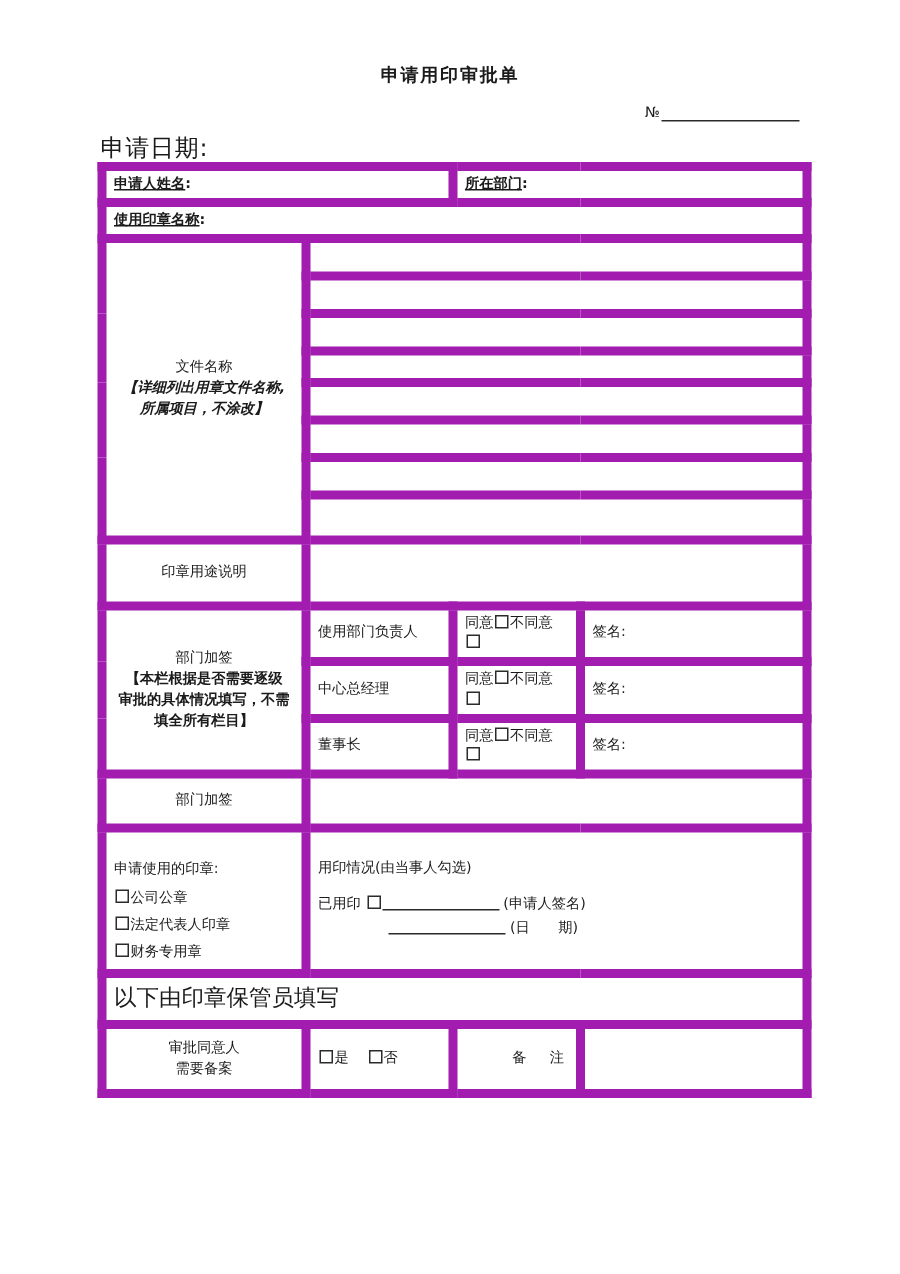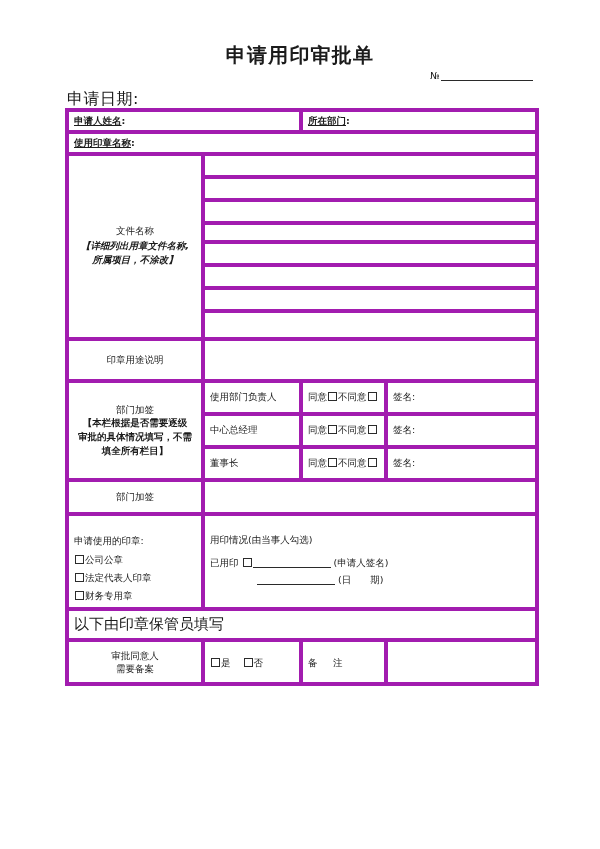"申请用印审批单" .doc-title { font-size: 20px -> 12px }
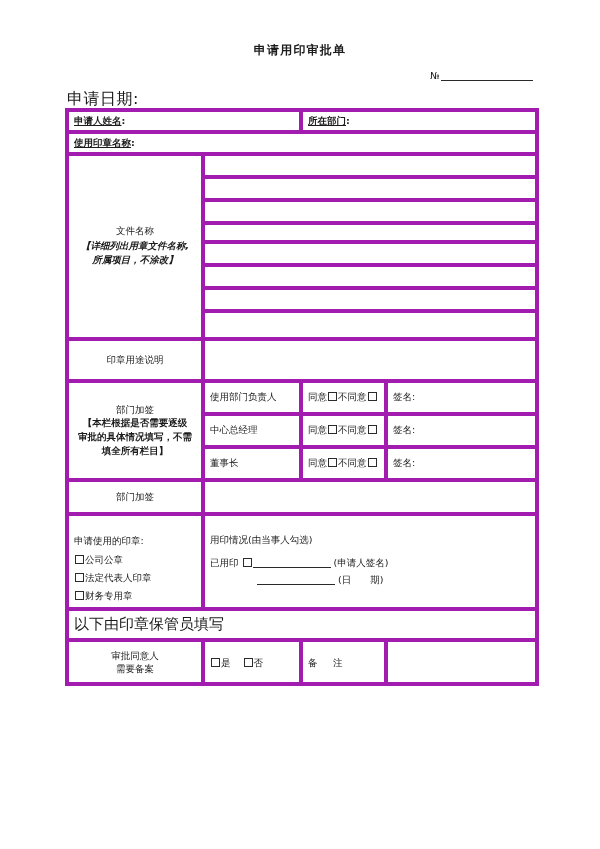"申请人姓名:" .form-table td { border: 4px solid #a21caf -> 6px solid #a21caf }
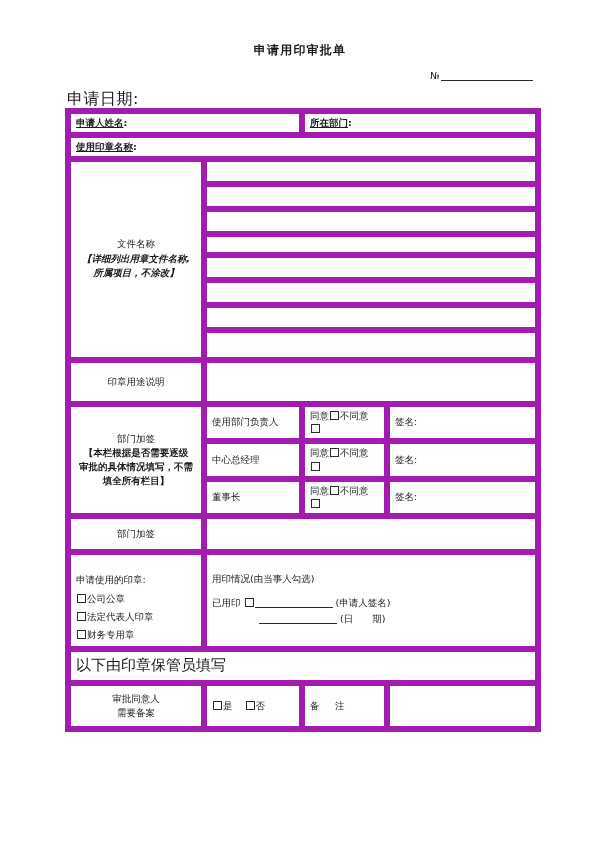"文件名称" .sidelabel .l1 { font-family: Liberation Serif, serif -> none }
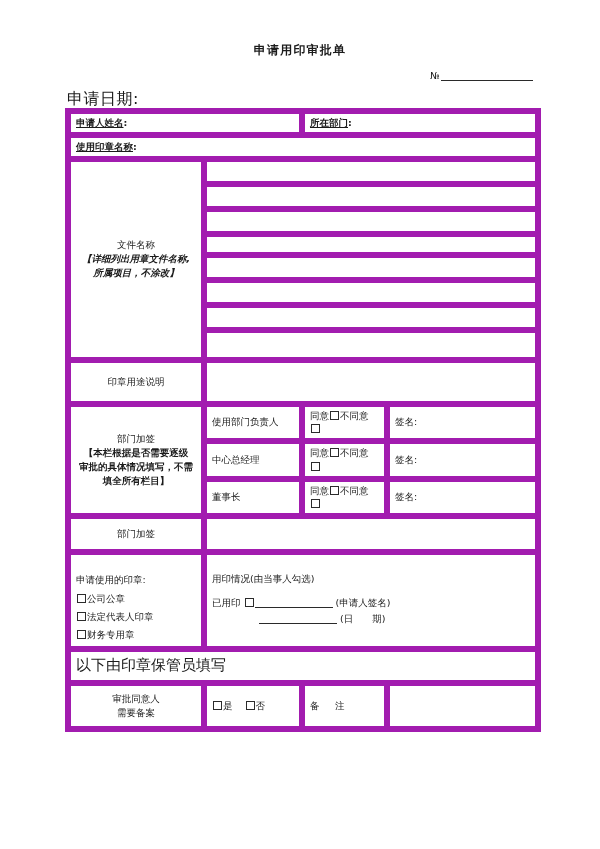"备 注" .remark-label { text-align: left -> right }
